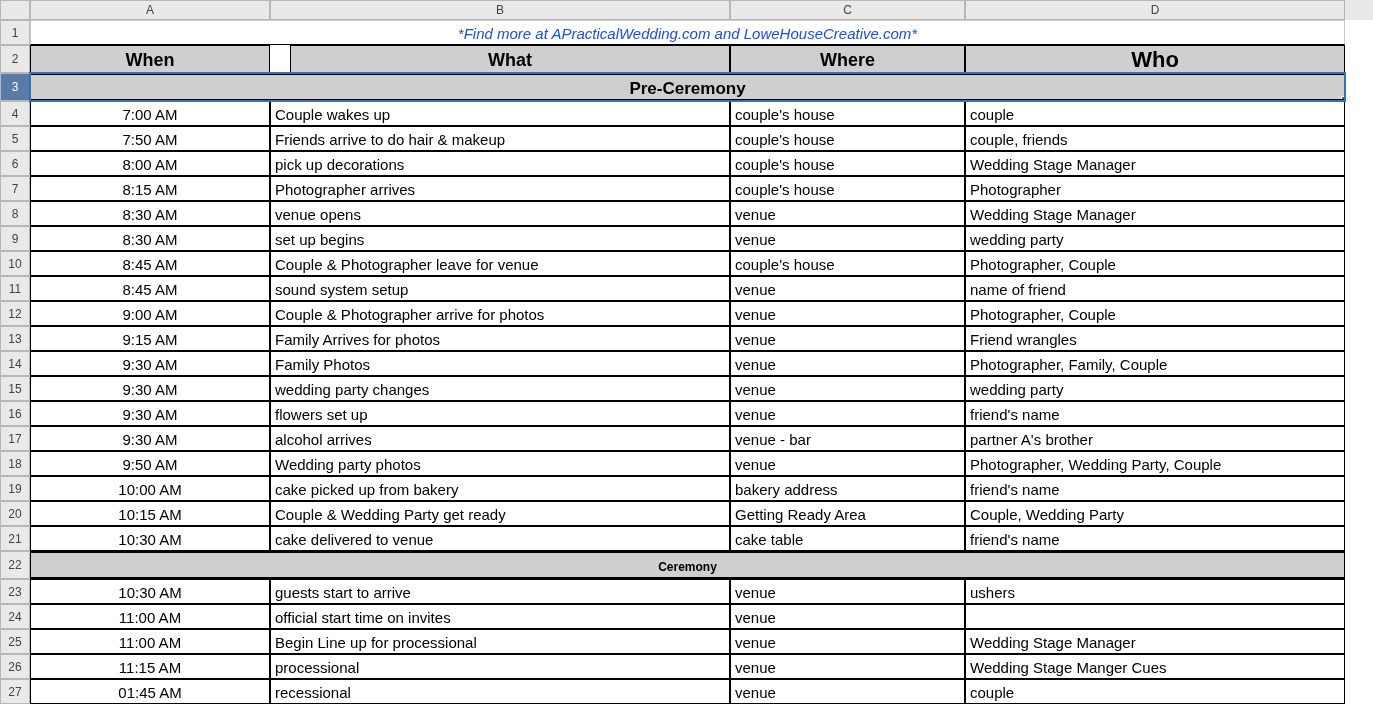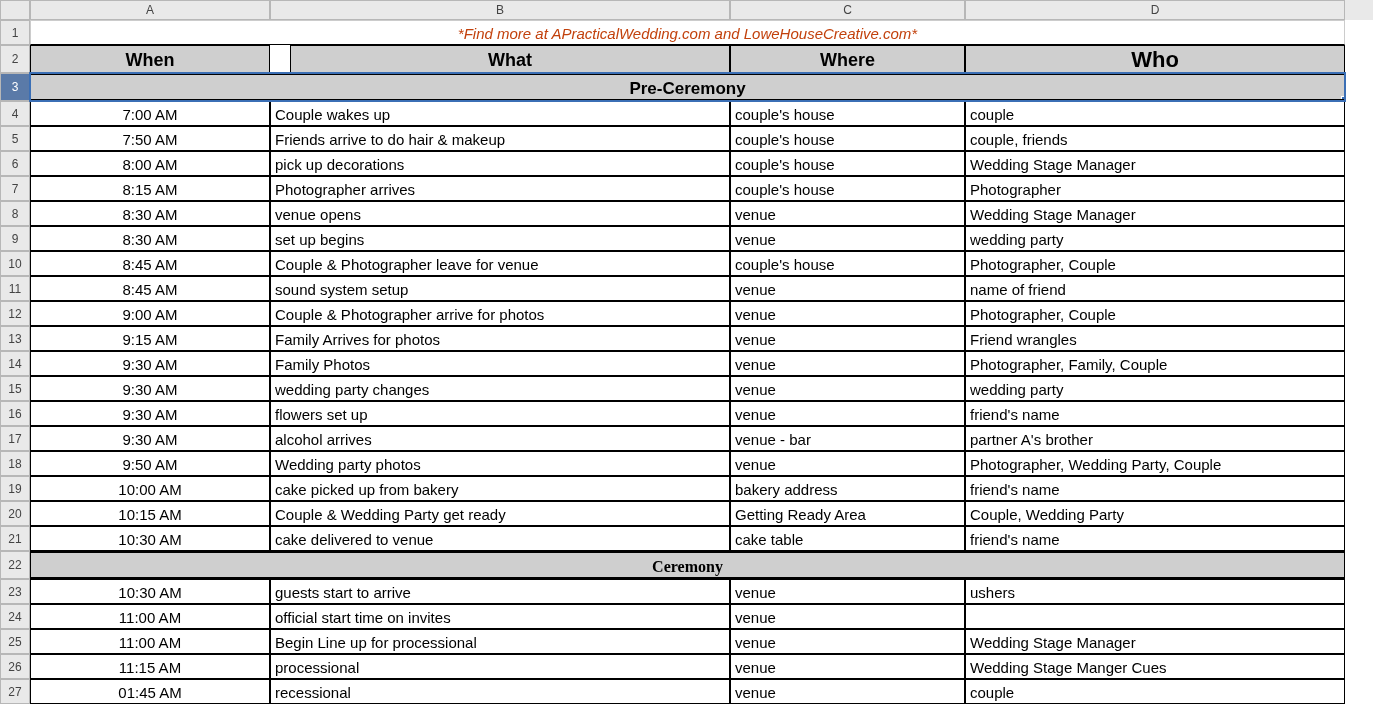"*Find more at APracticalWedding.com and" div.cell { color: #c2410c -> #1d4ed8 }
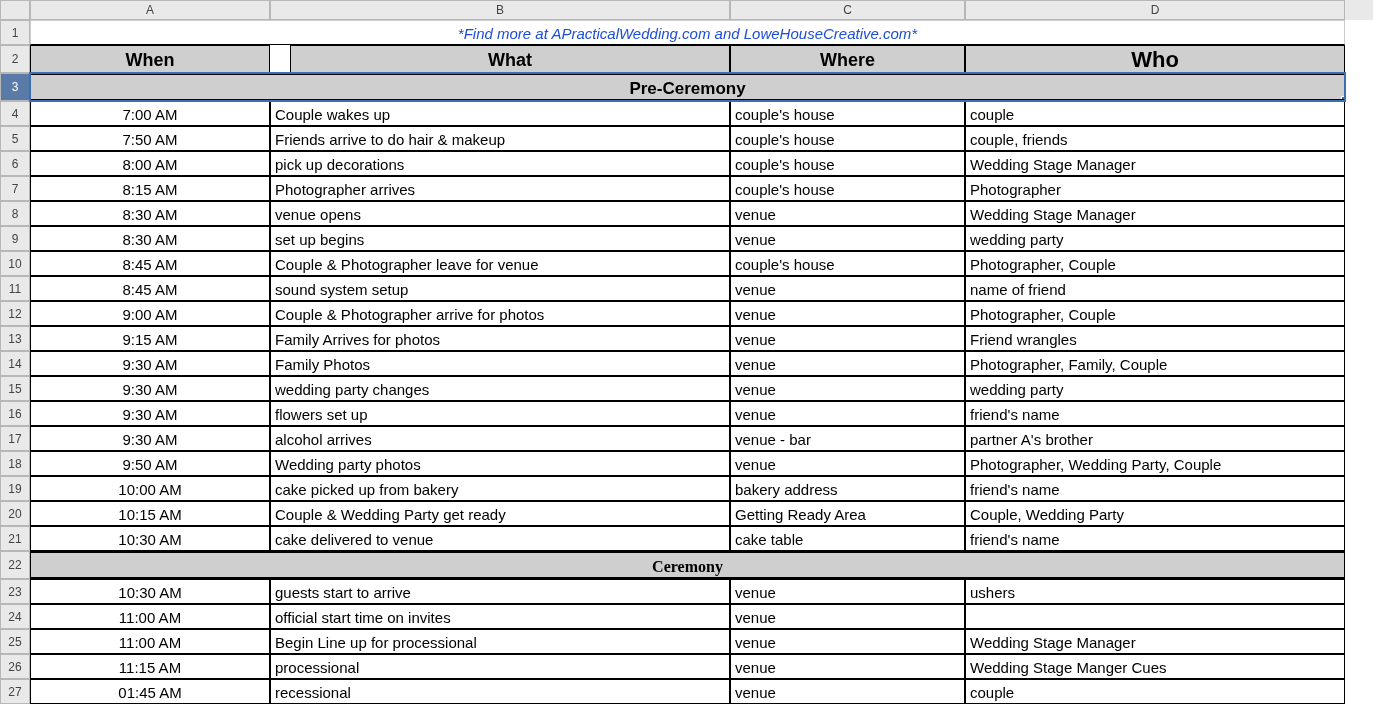"Ceremony" div.cell { font-family: Liberation Serif, serif -> none; font-size: 16px -> 12px }
